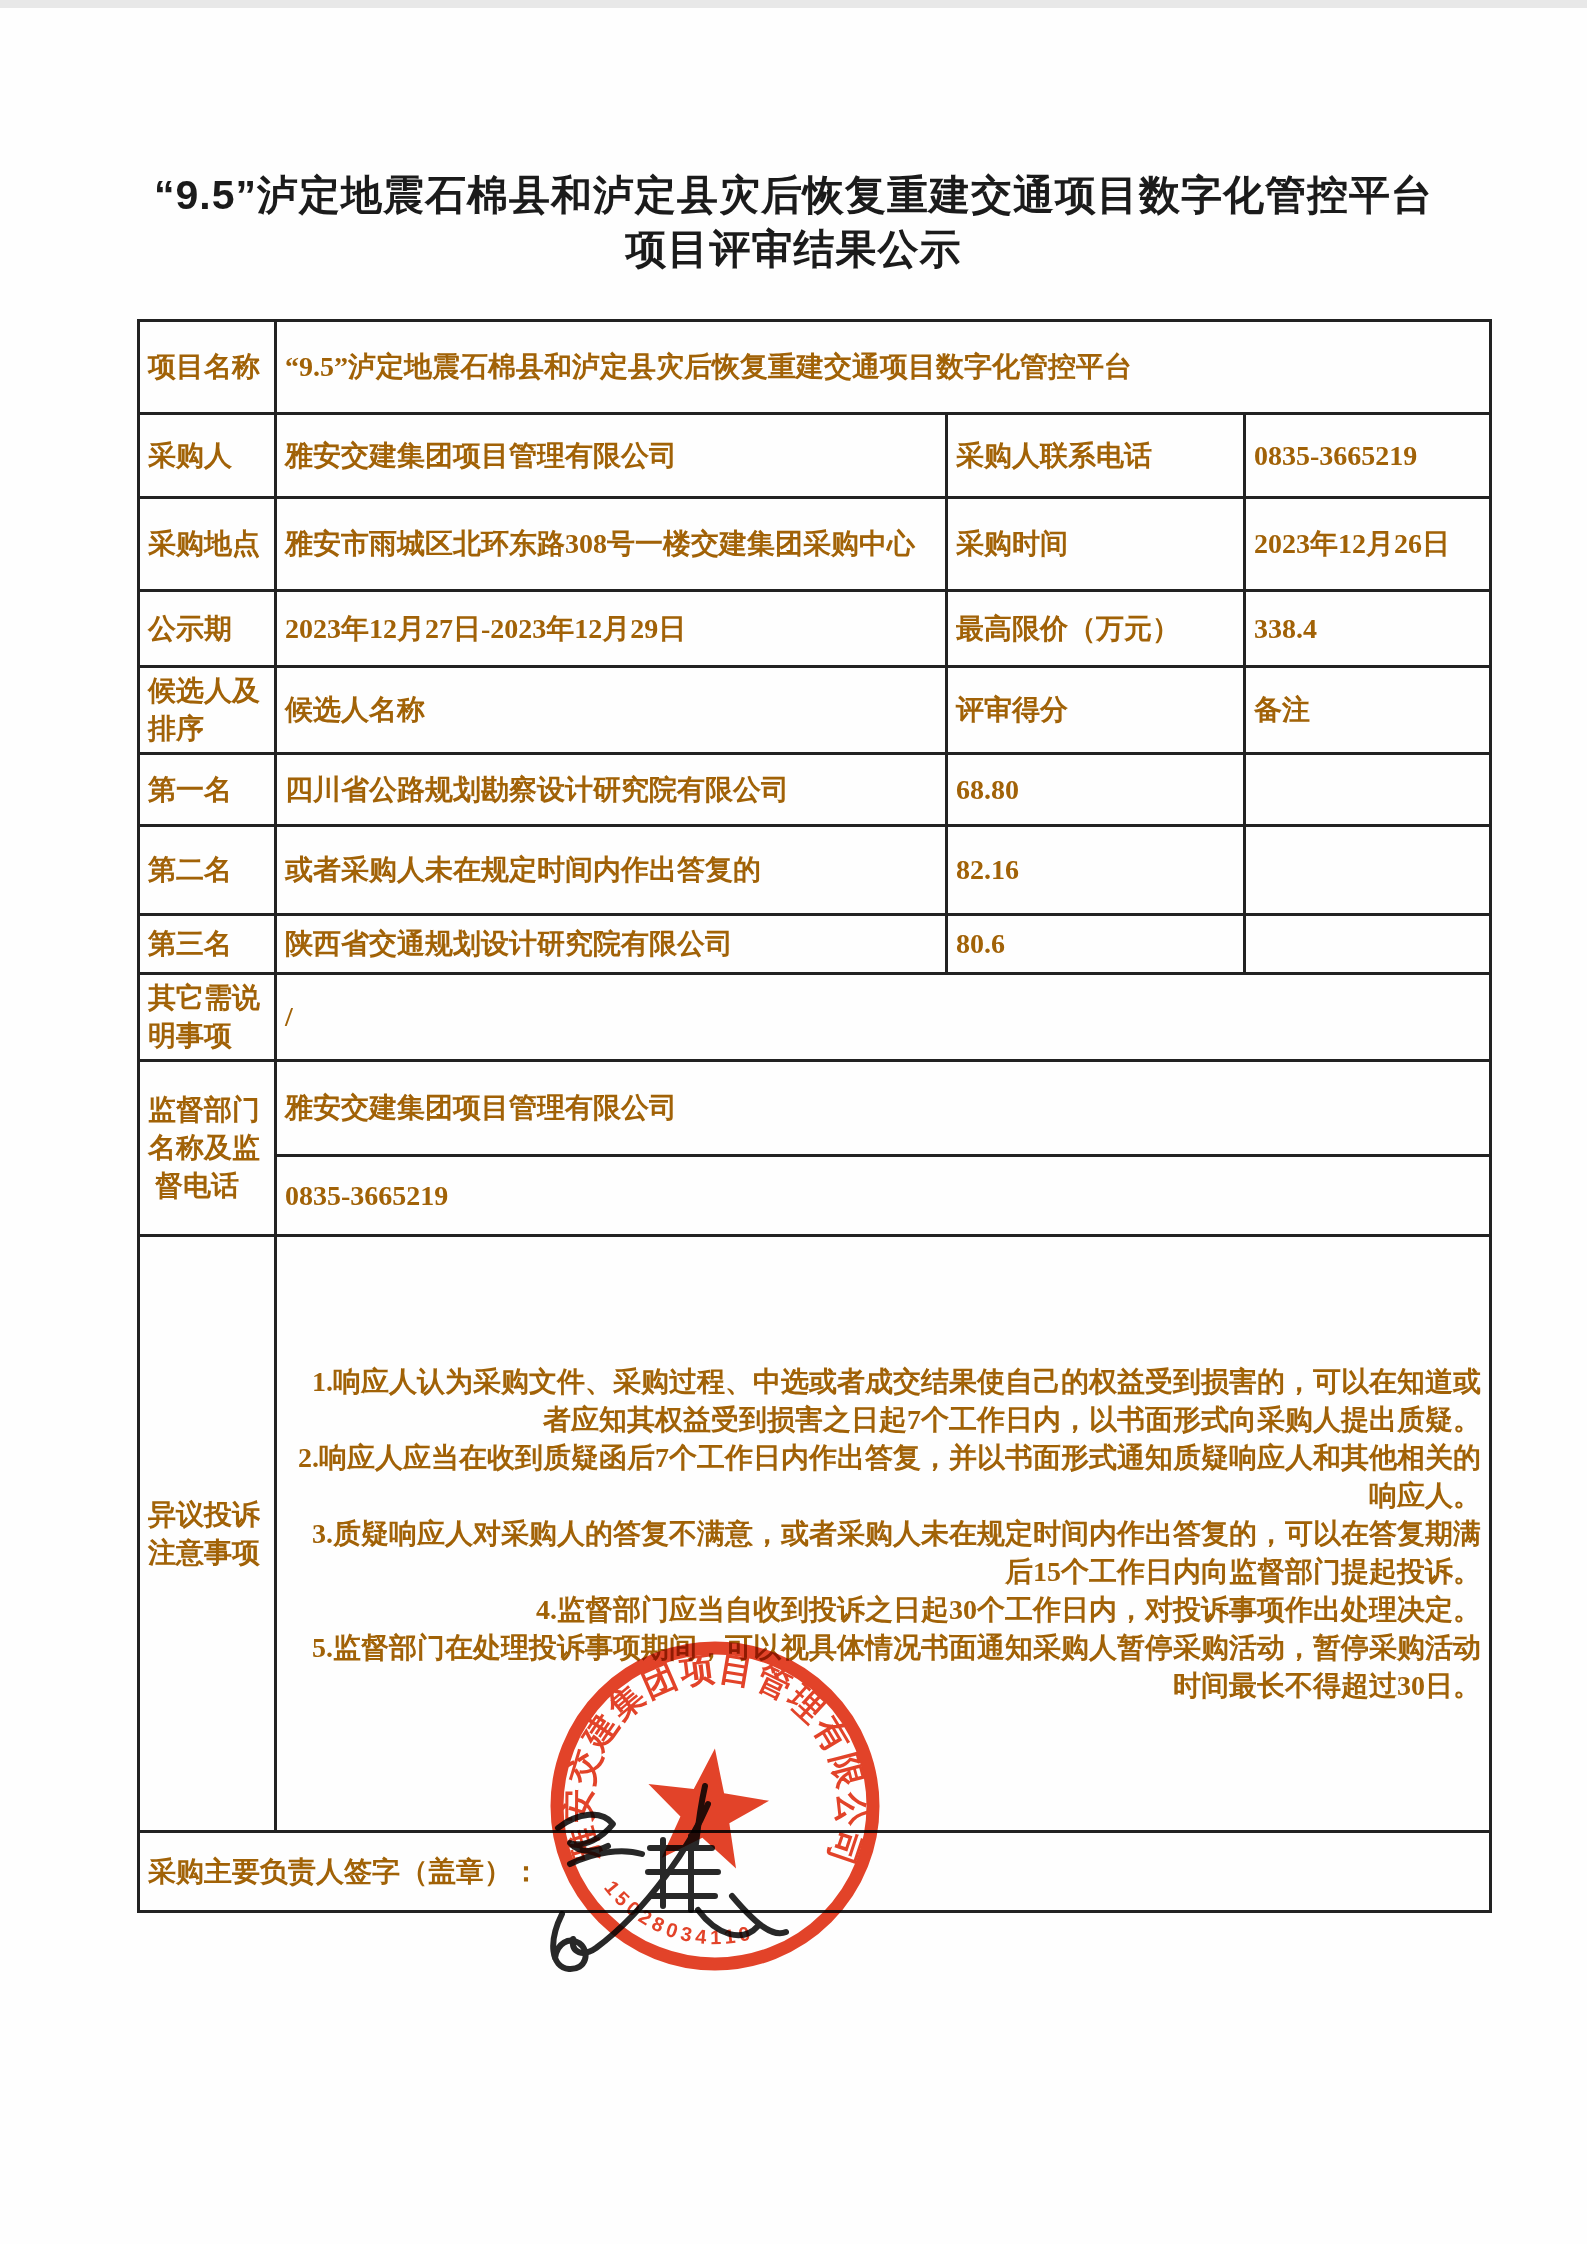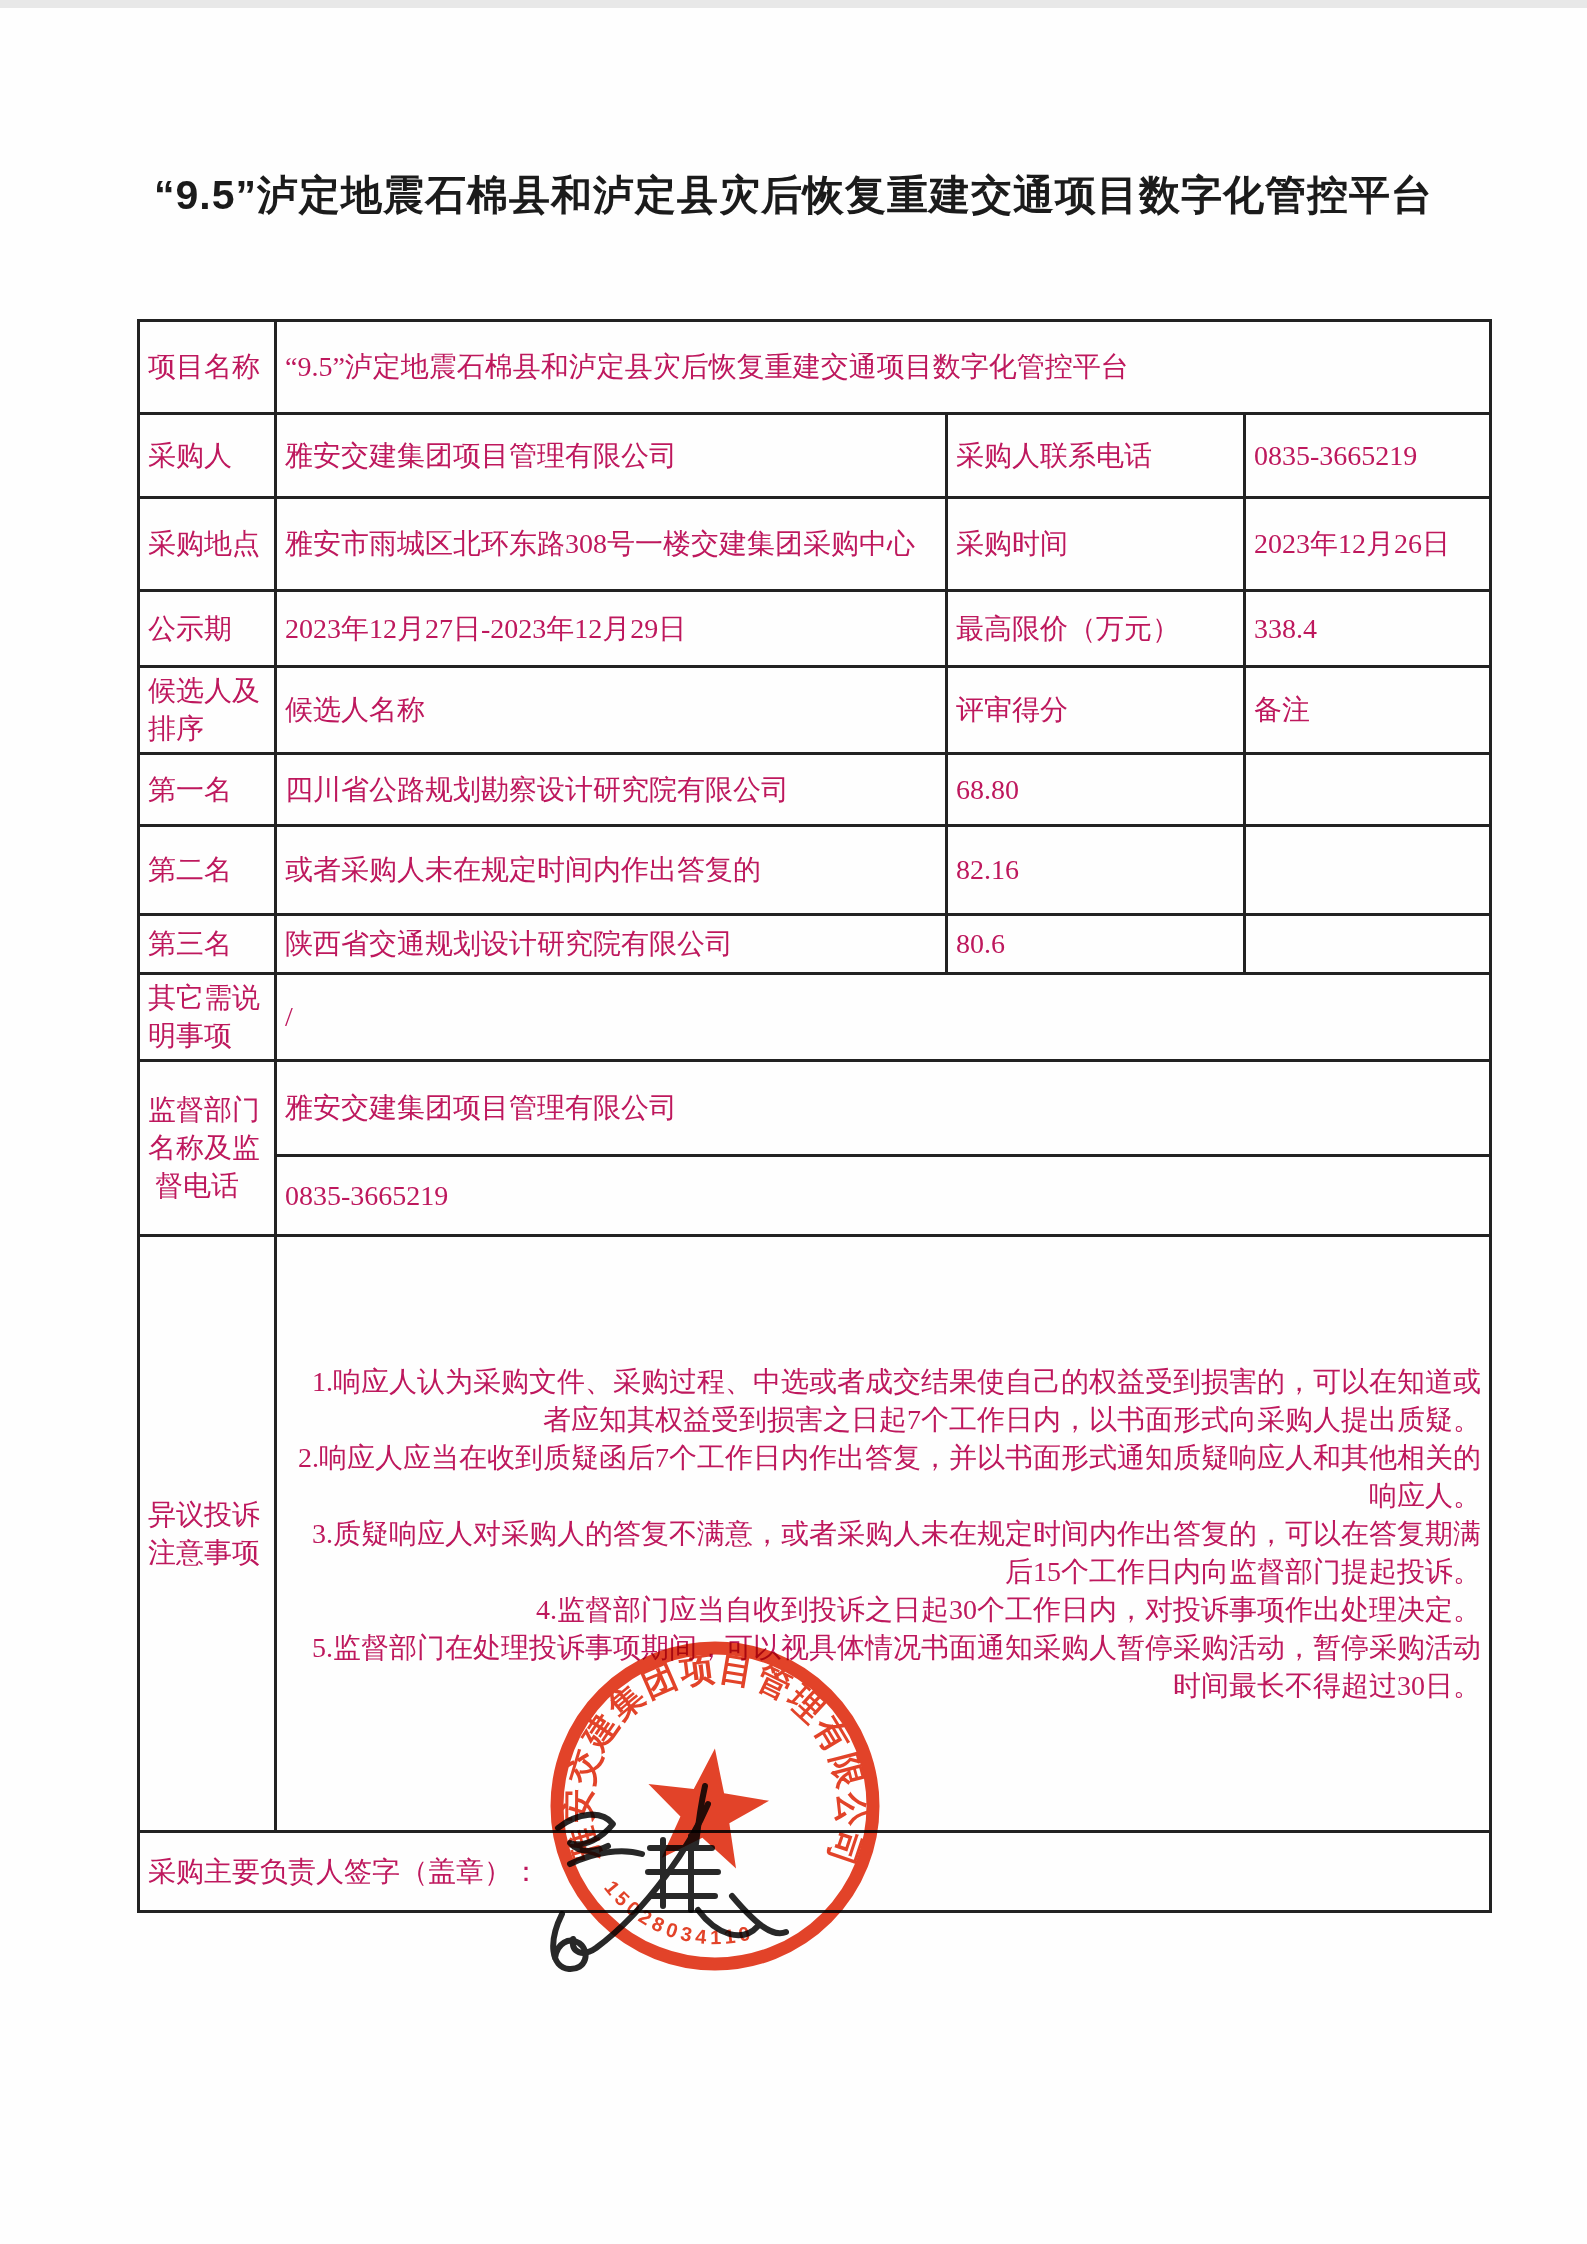"项目评审结果公示" span { html: none -> <span>项目评审结果公示</span> }
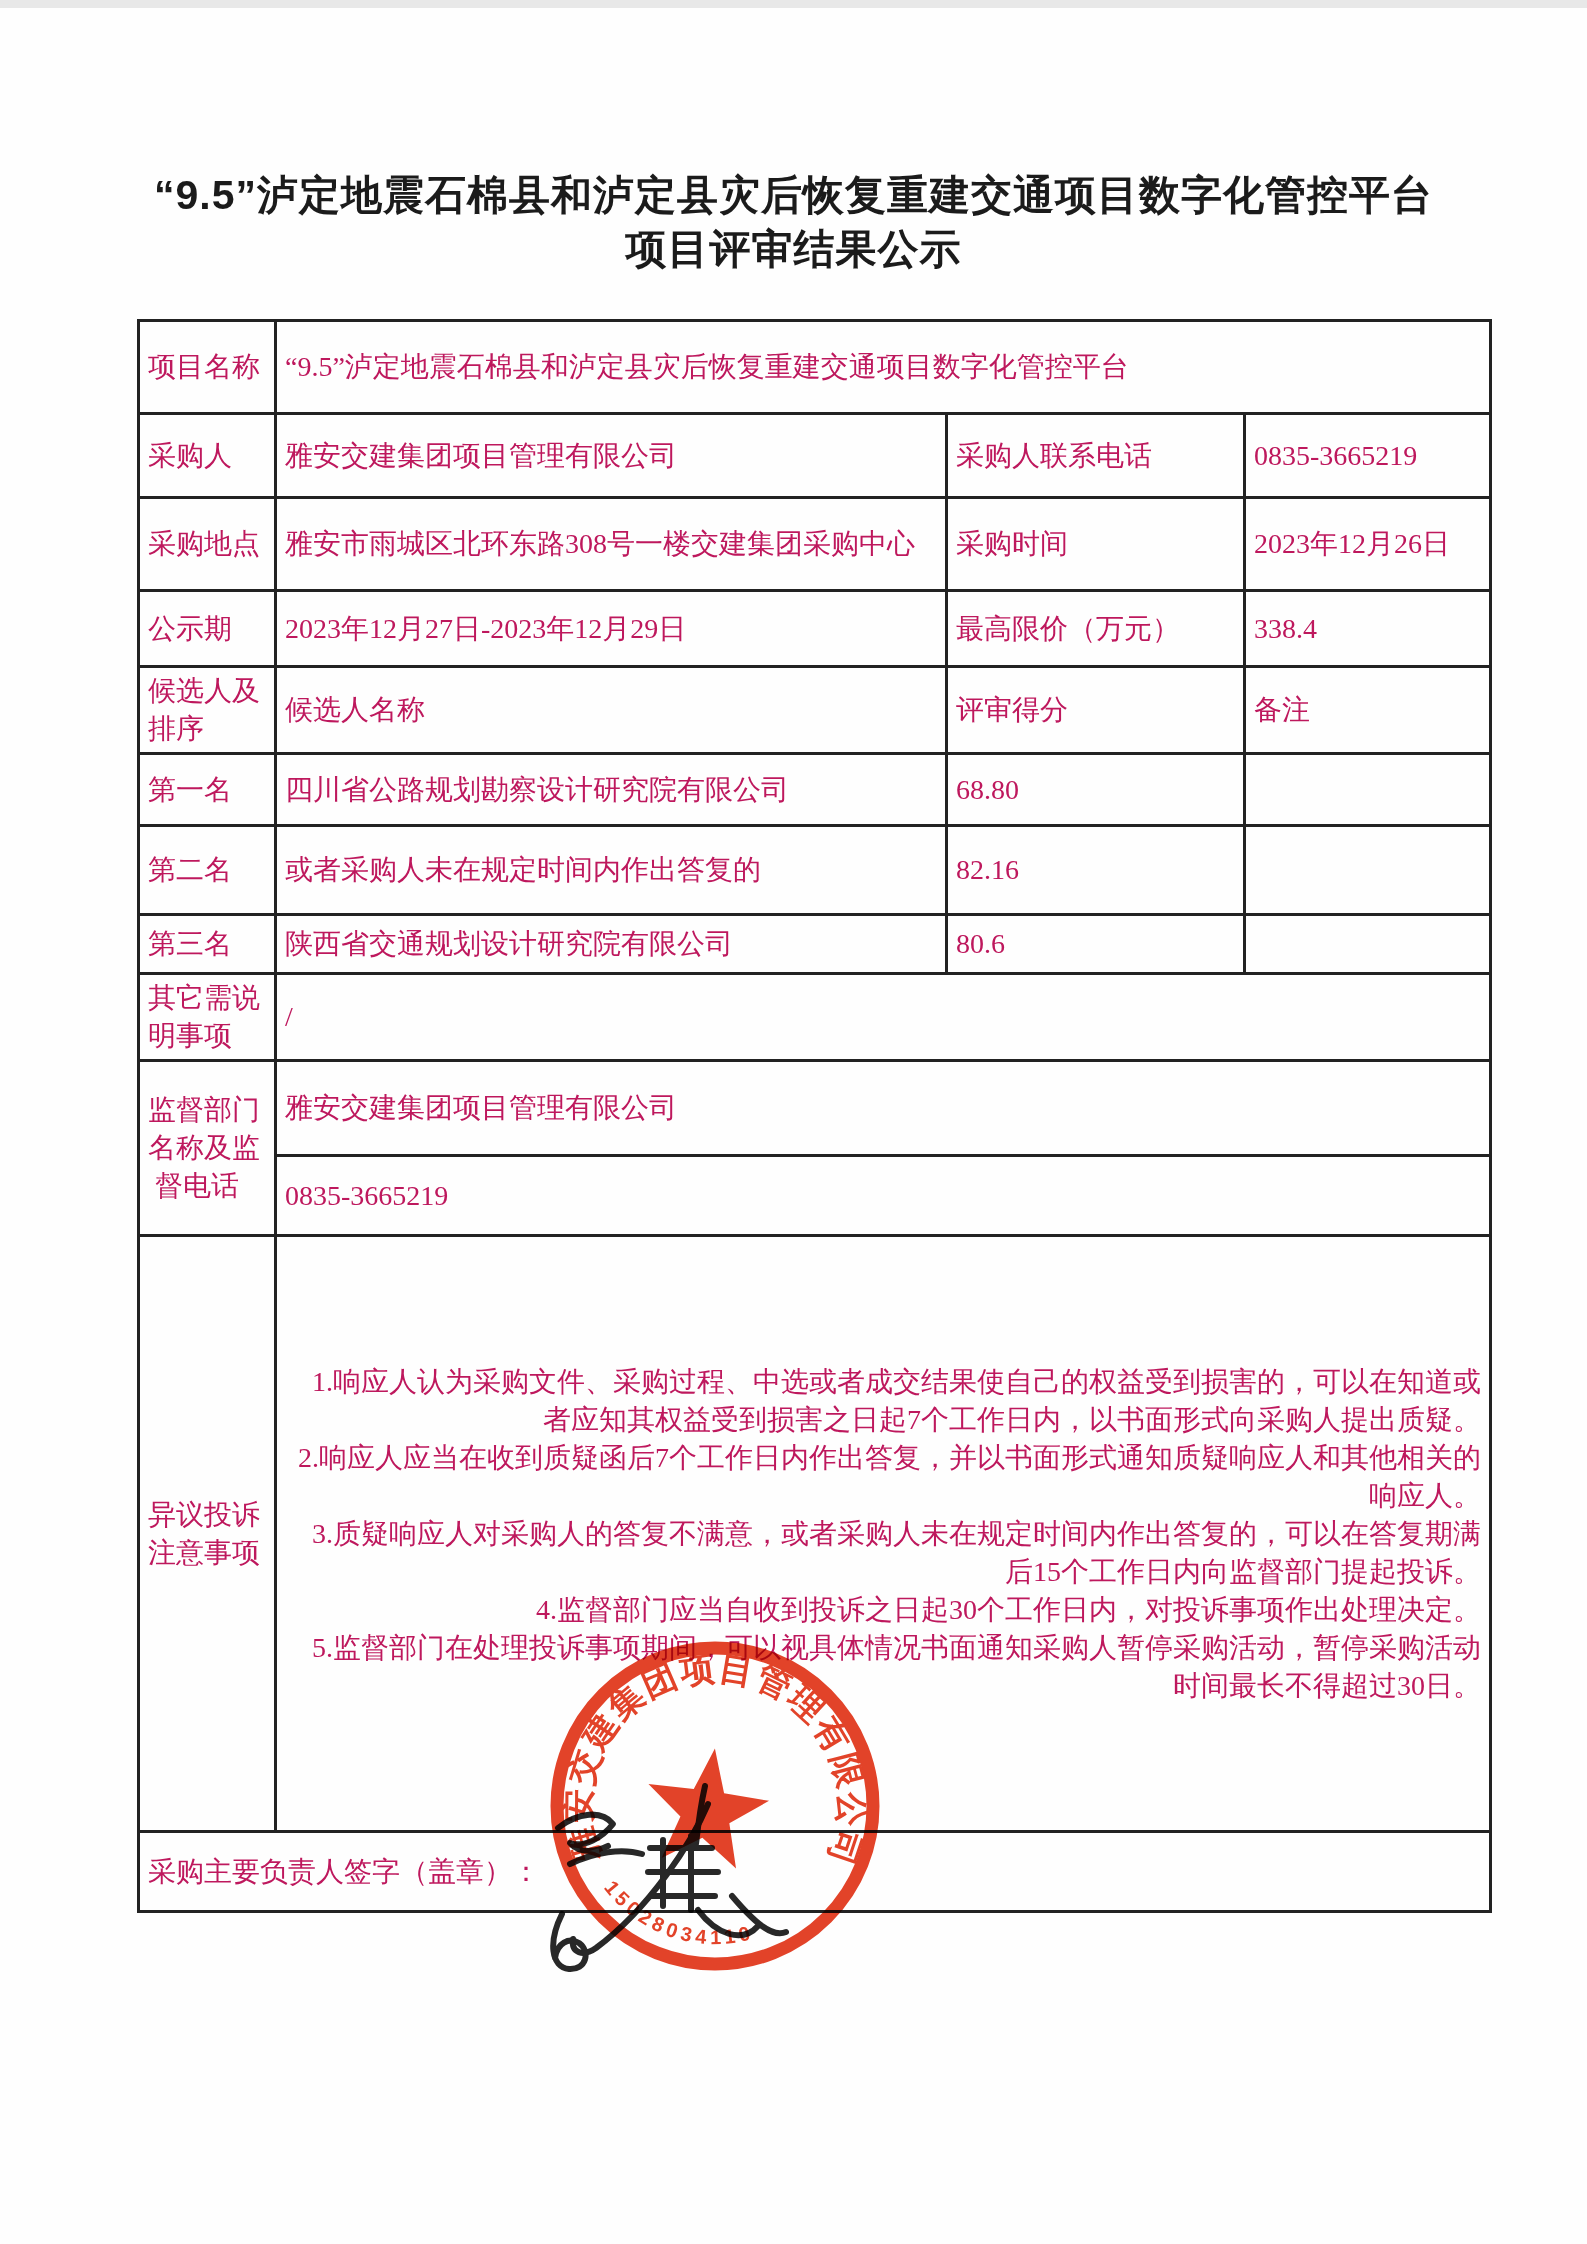"项目名称" table.doc { color: #be185d -> #a16207; font-weight: none -> bold }
